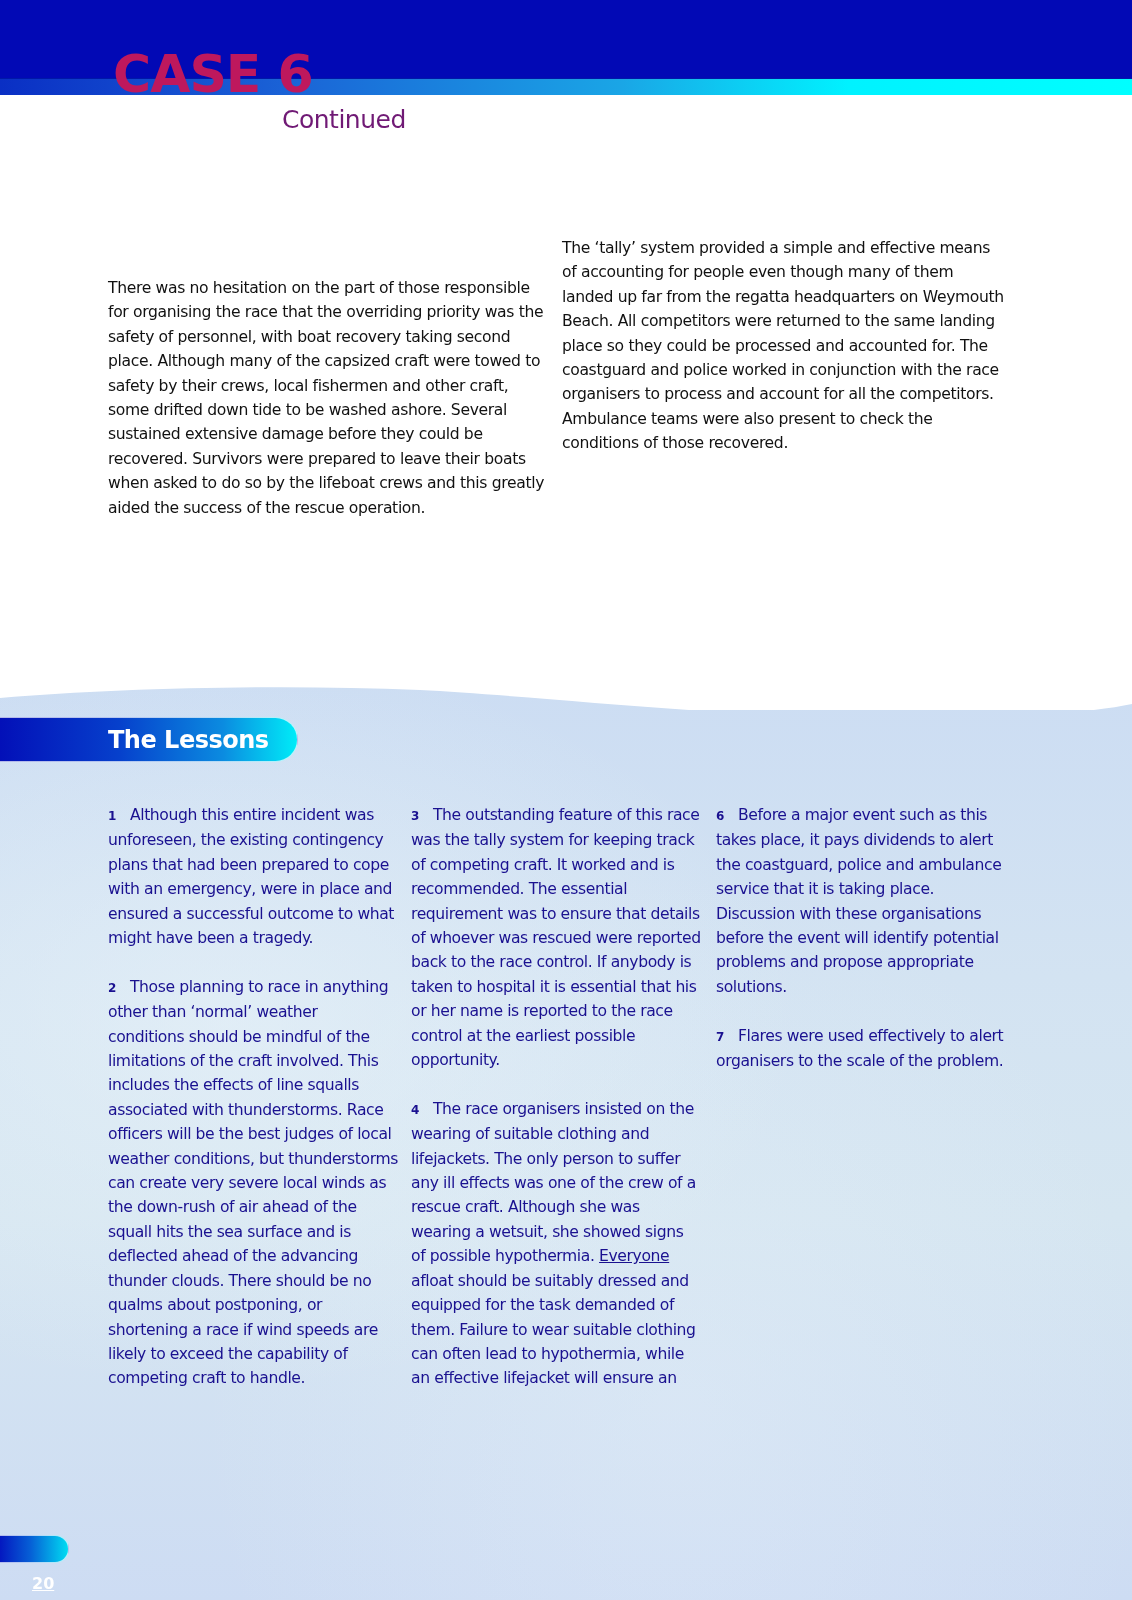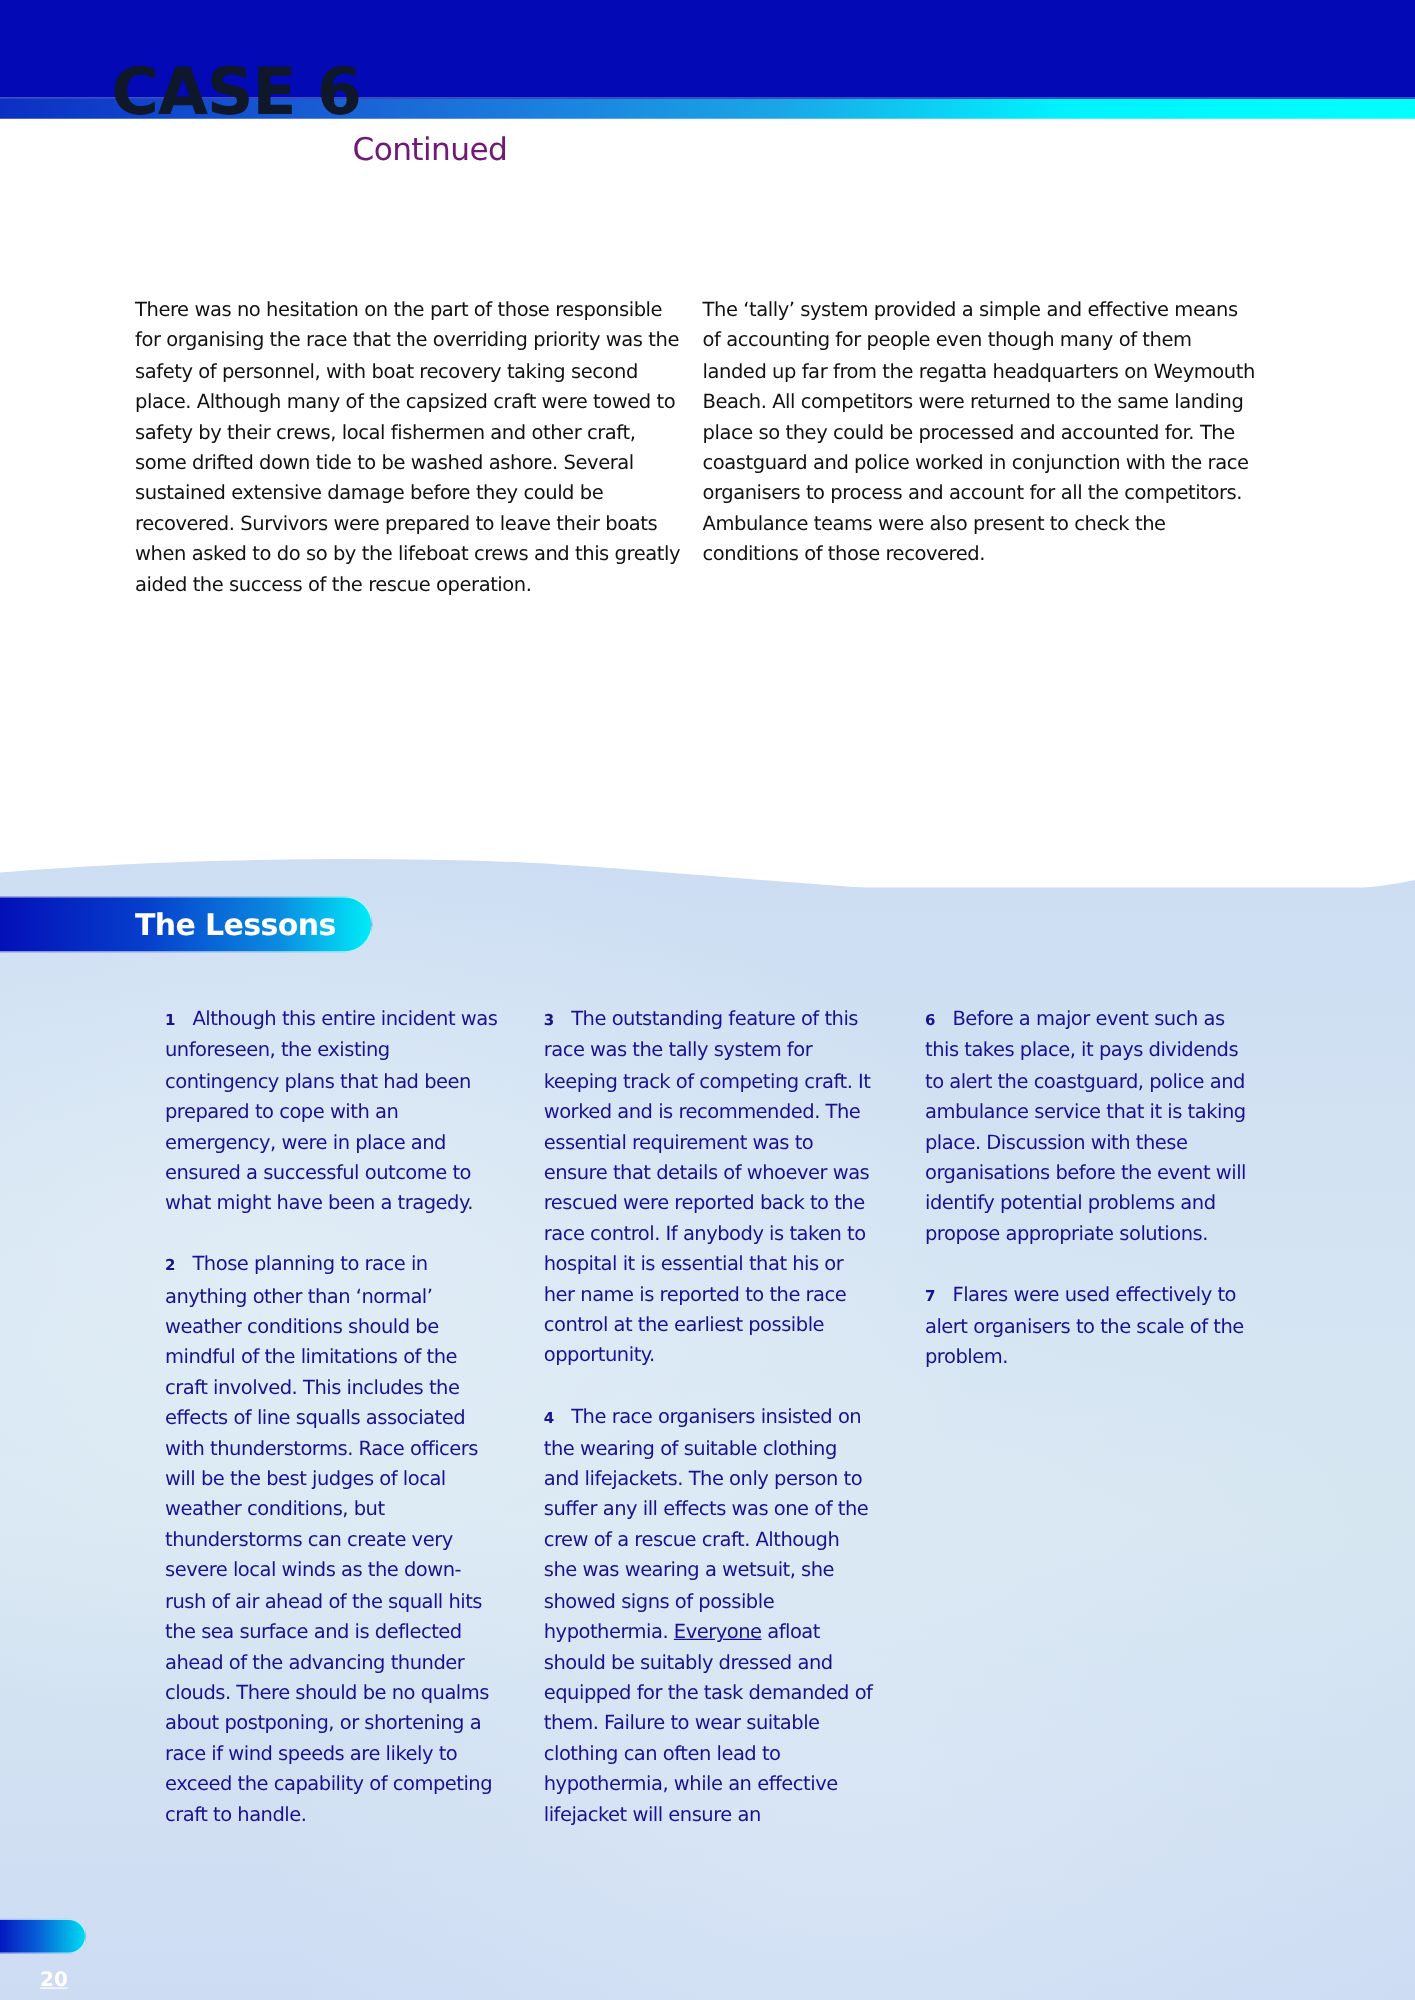"CASE 6" .case-title { color: #0f172a -> #be185d; left: 89px -> 113px }
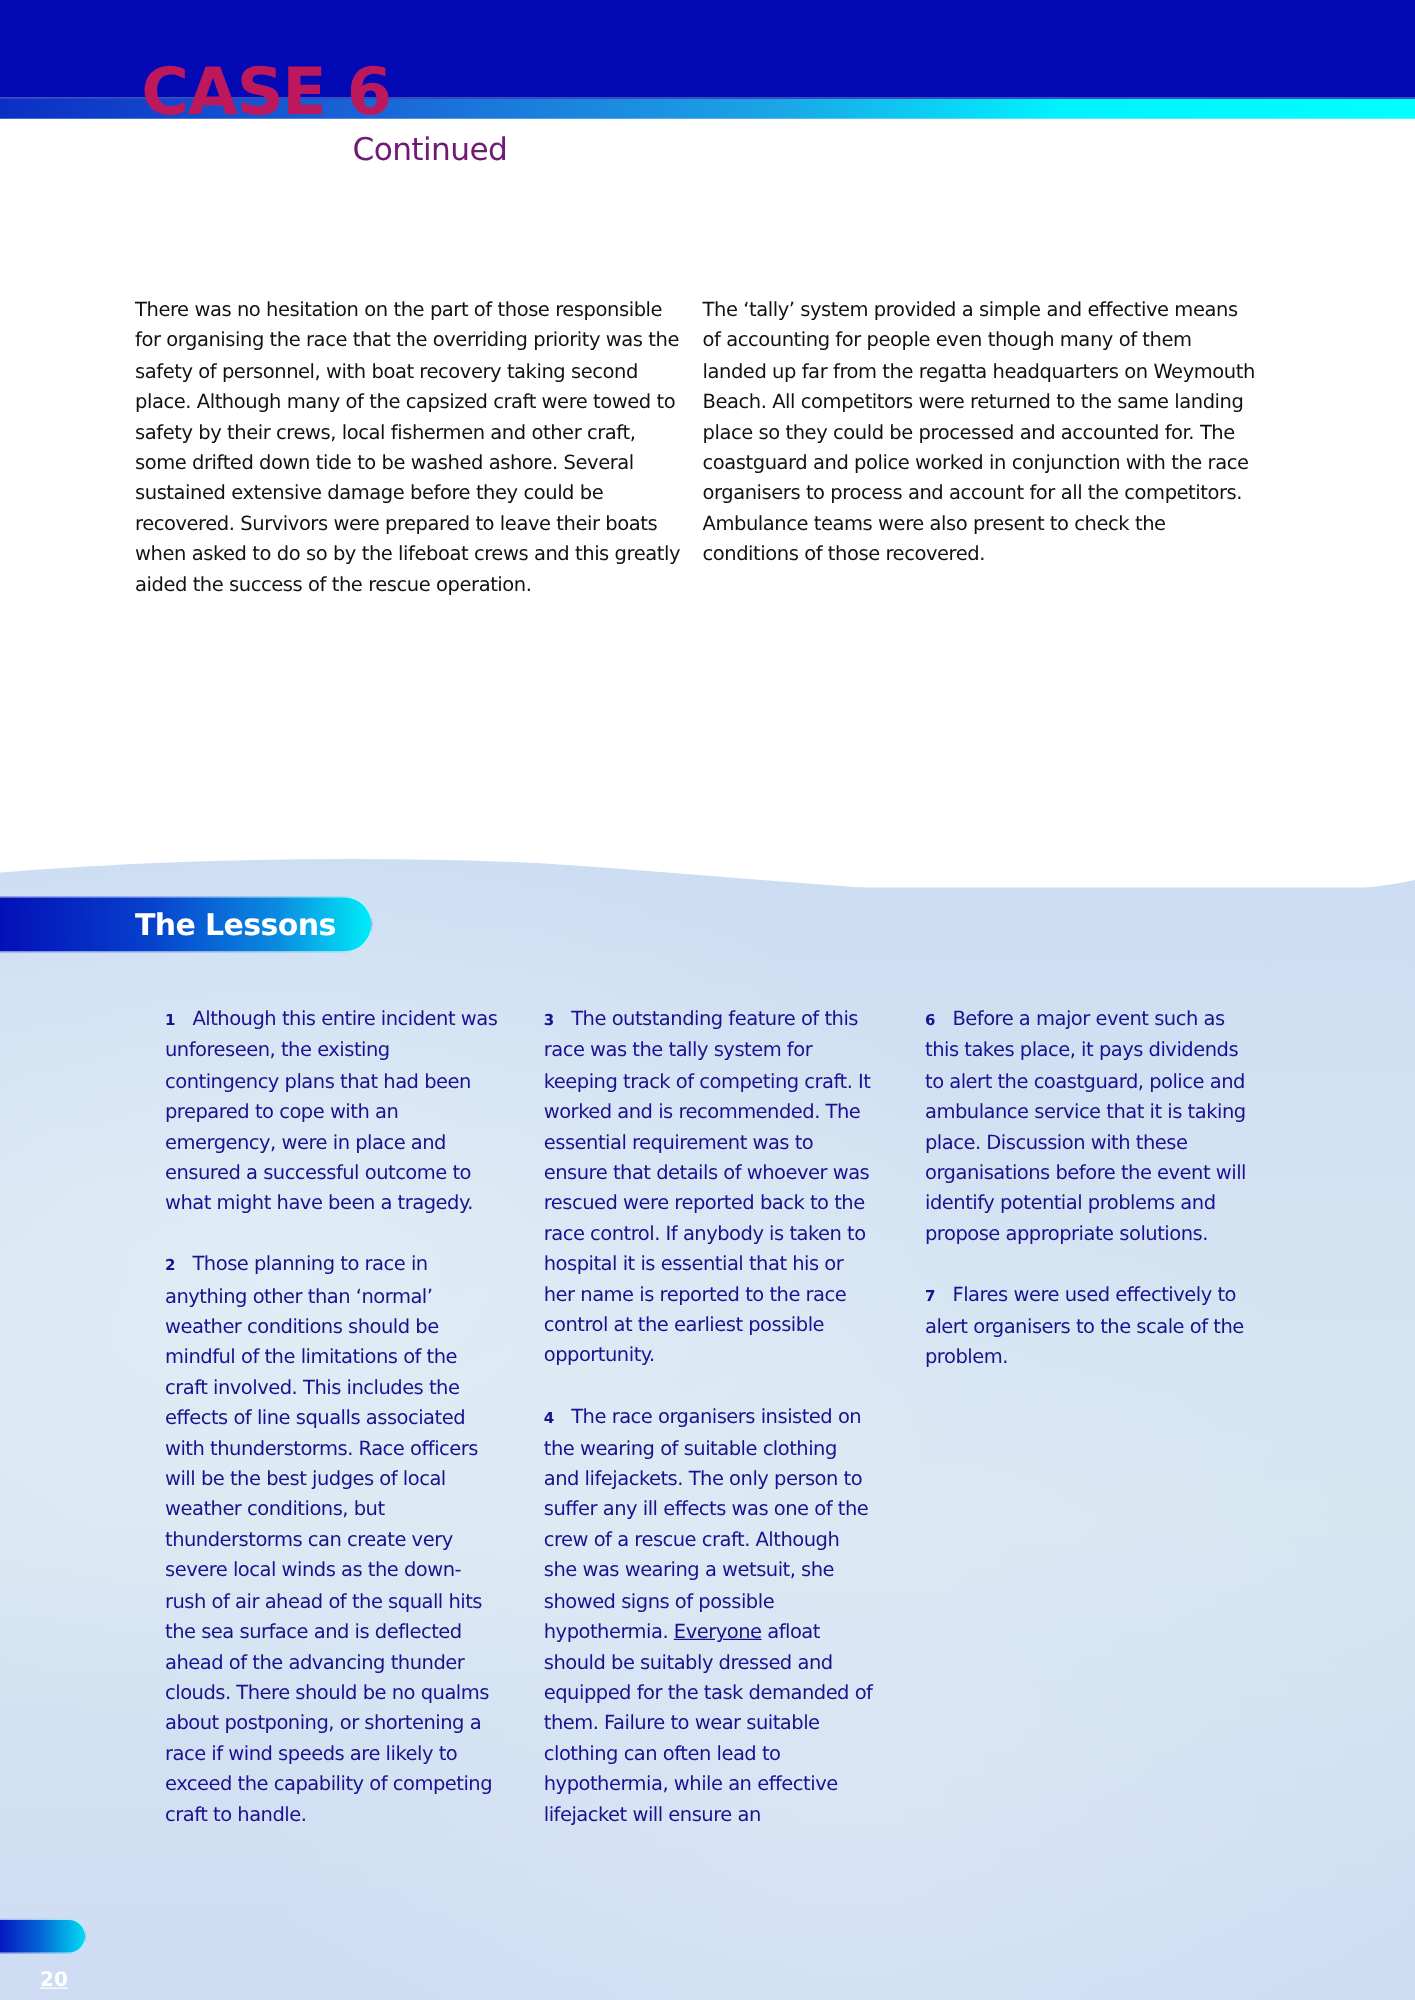"There was no hesitation on" .intro-col.left { margin-top: none -> 40px }
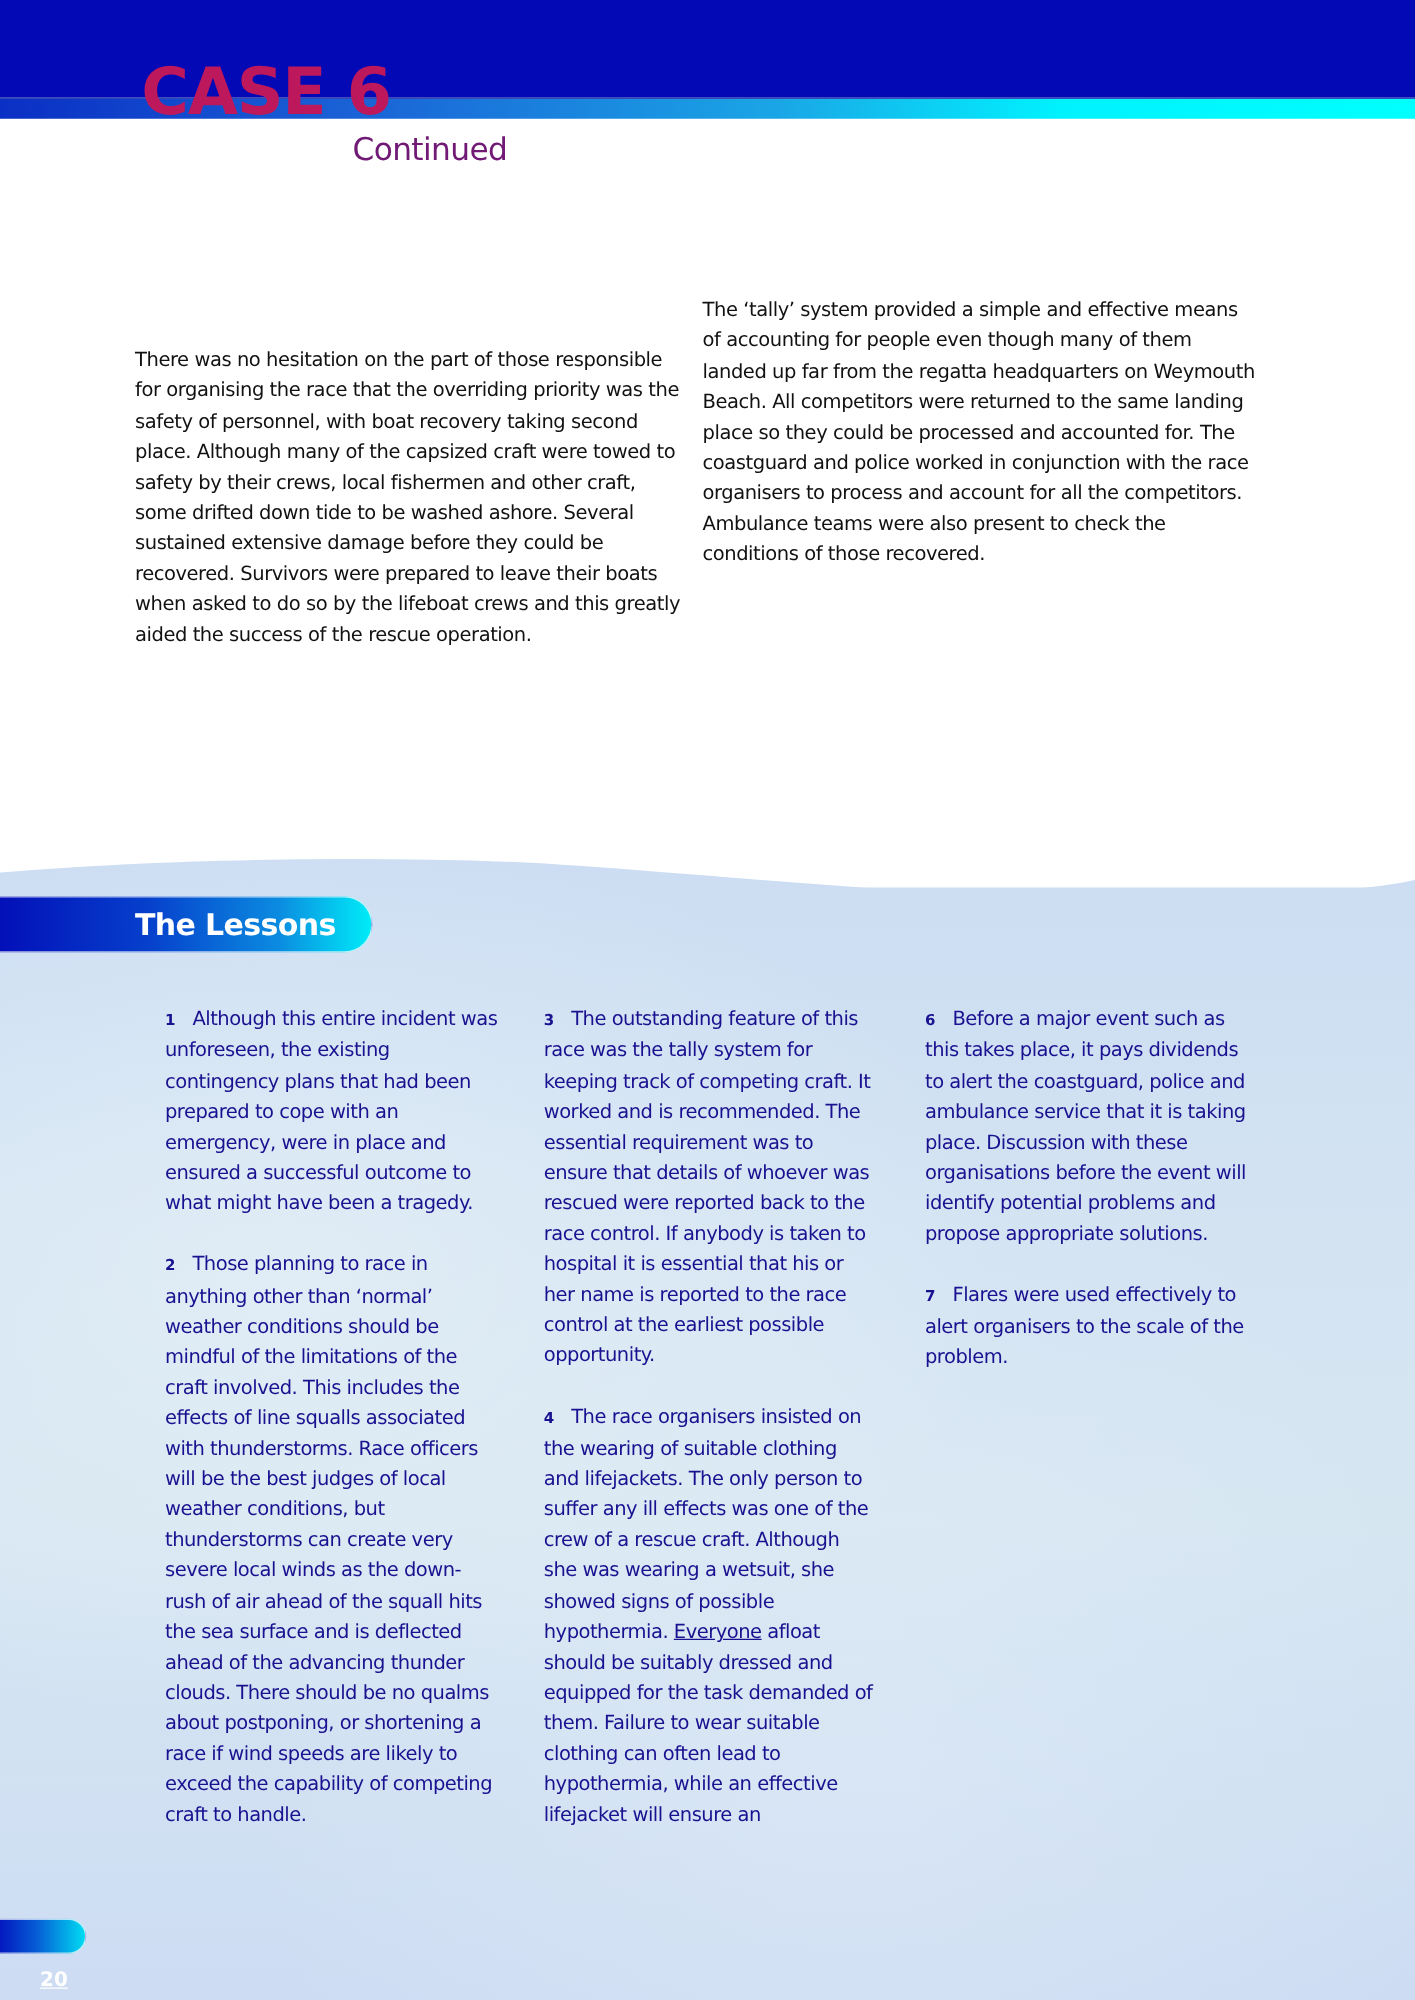"1 Although this entire incident" .lesson-col p { margin-left: 24px -> none }
